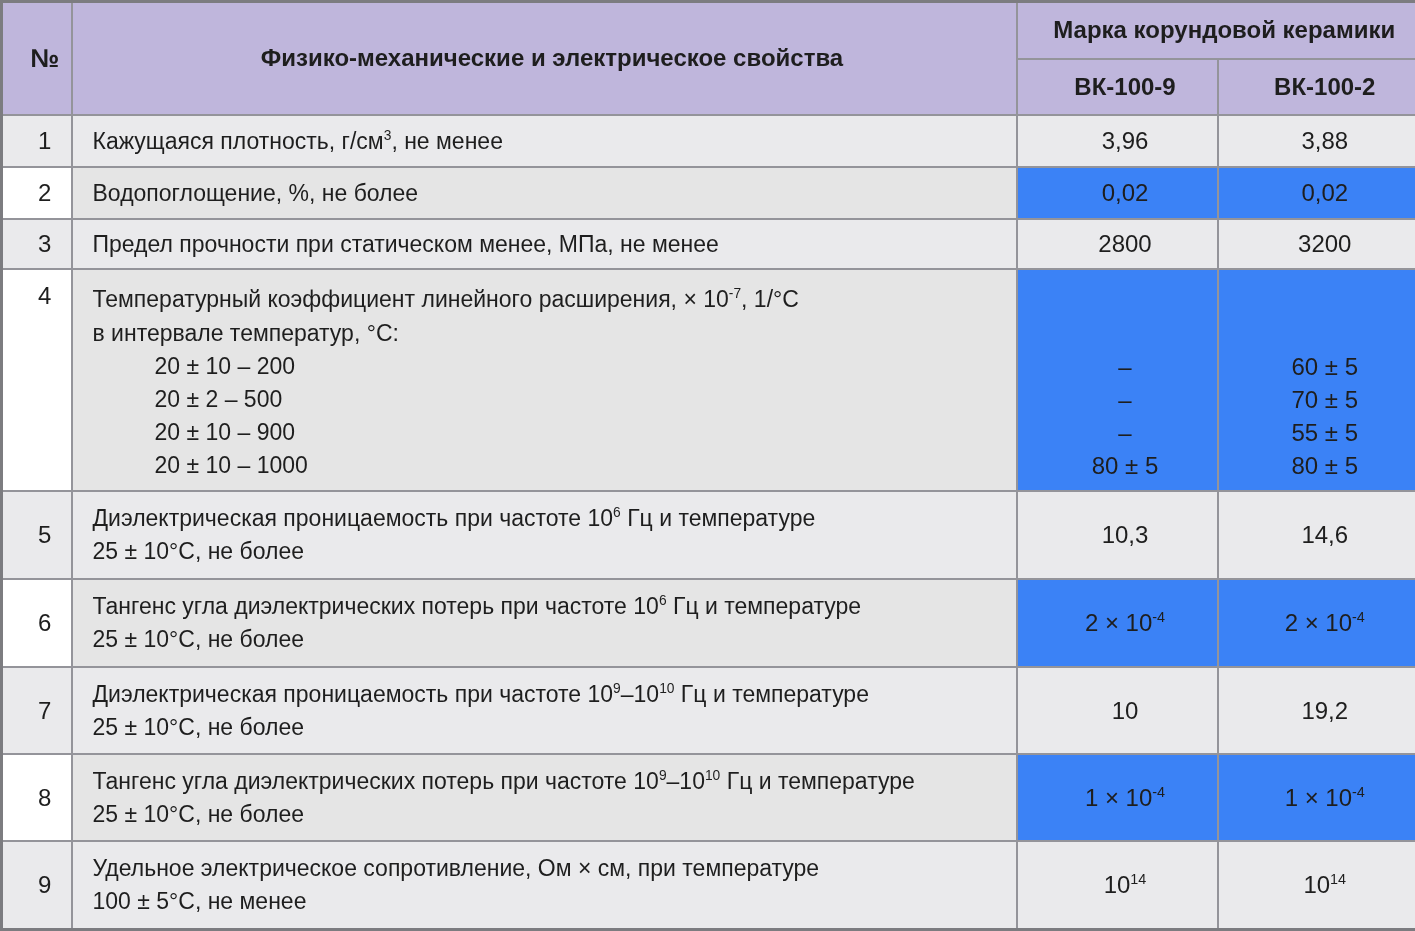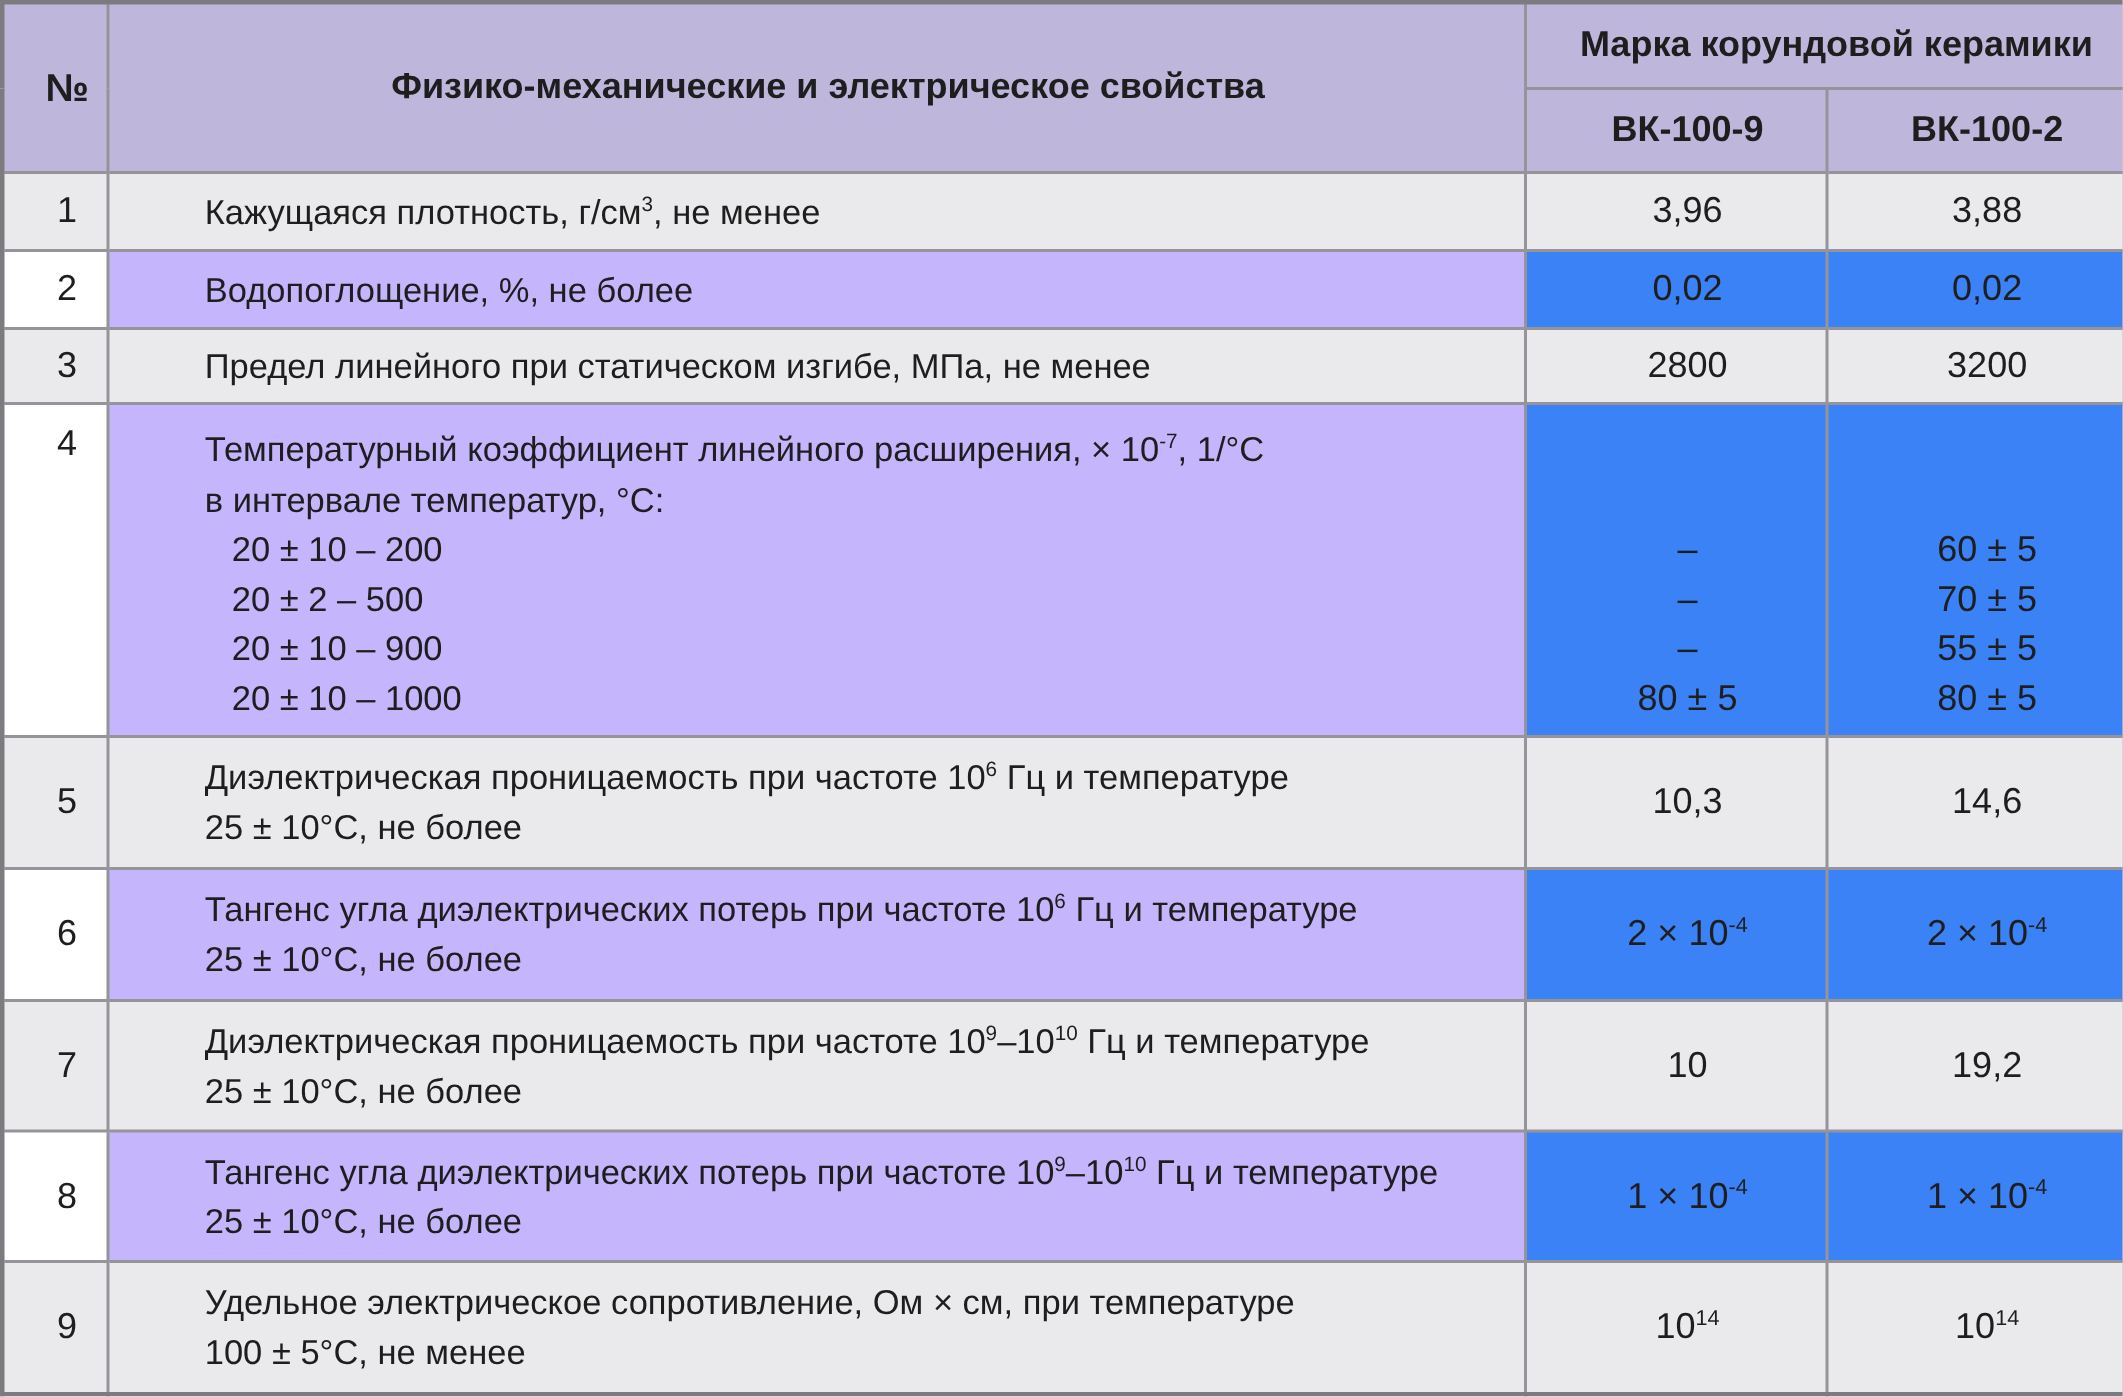"Кажущаяся плотность, г/см3, не менее" .line { margin-left: 44px -> none }
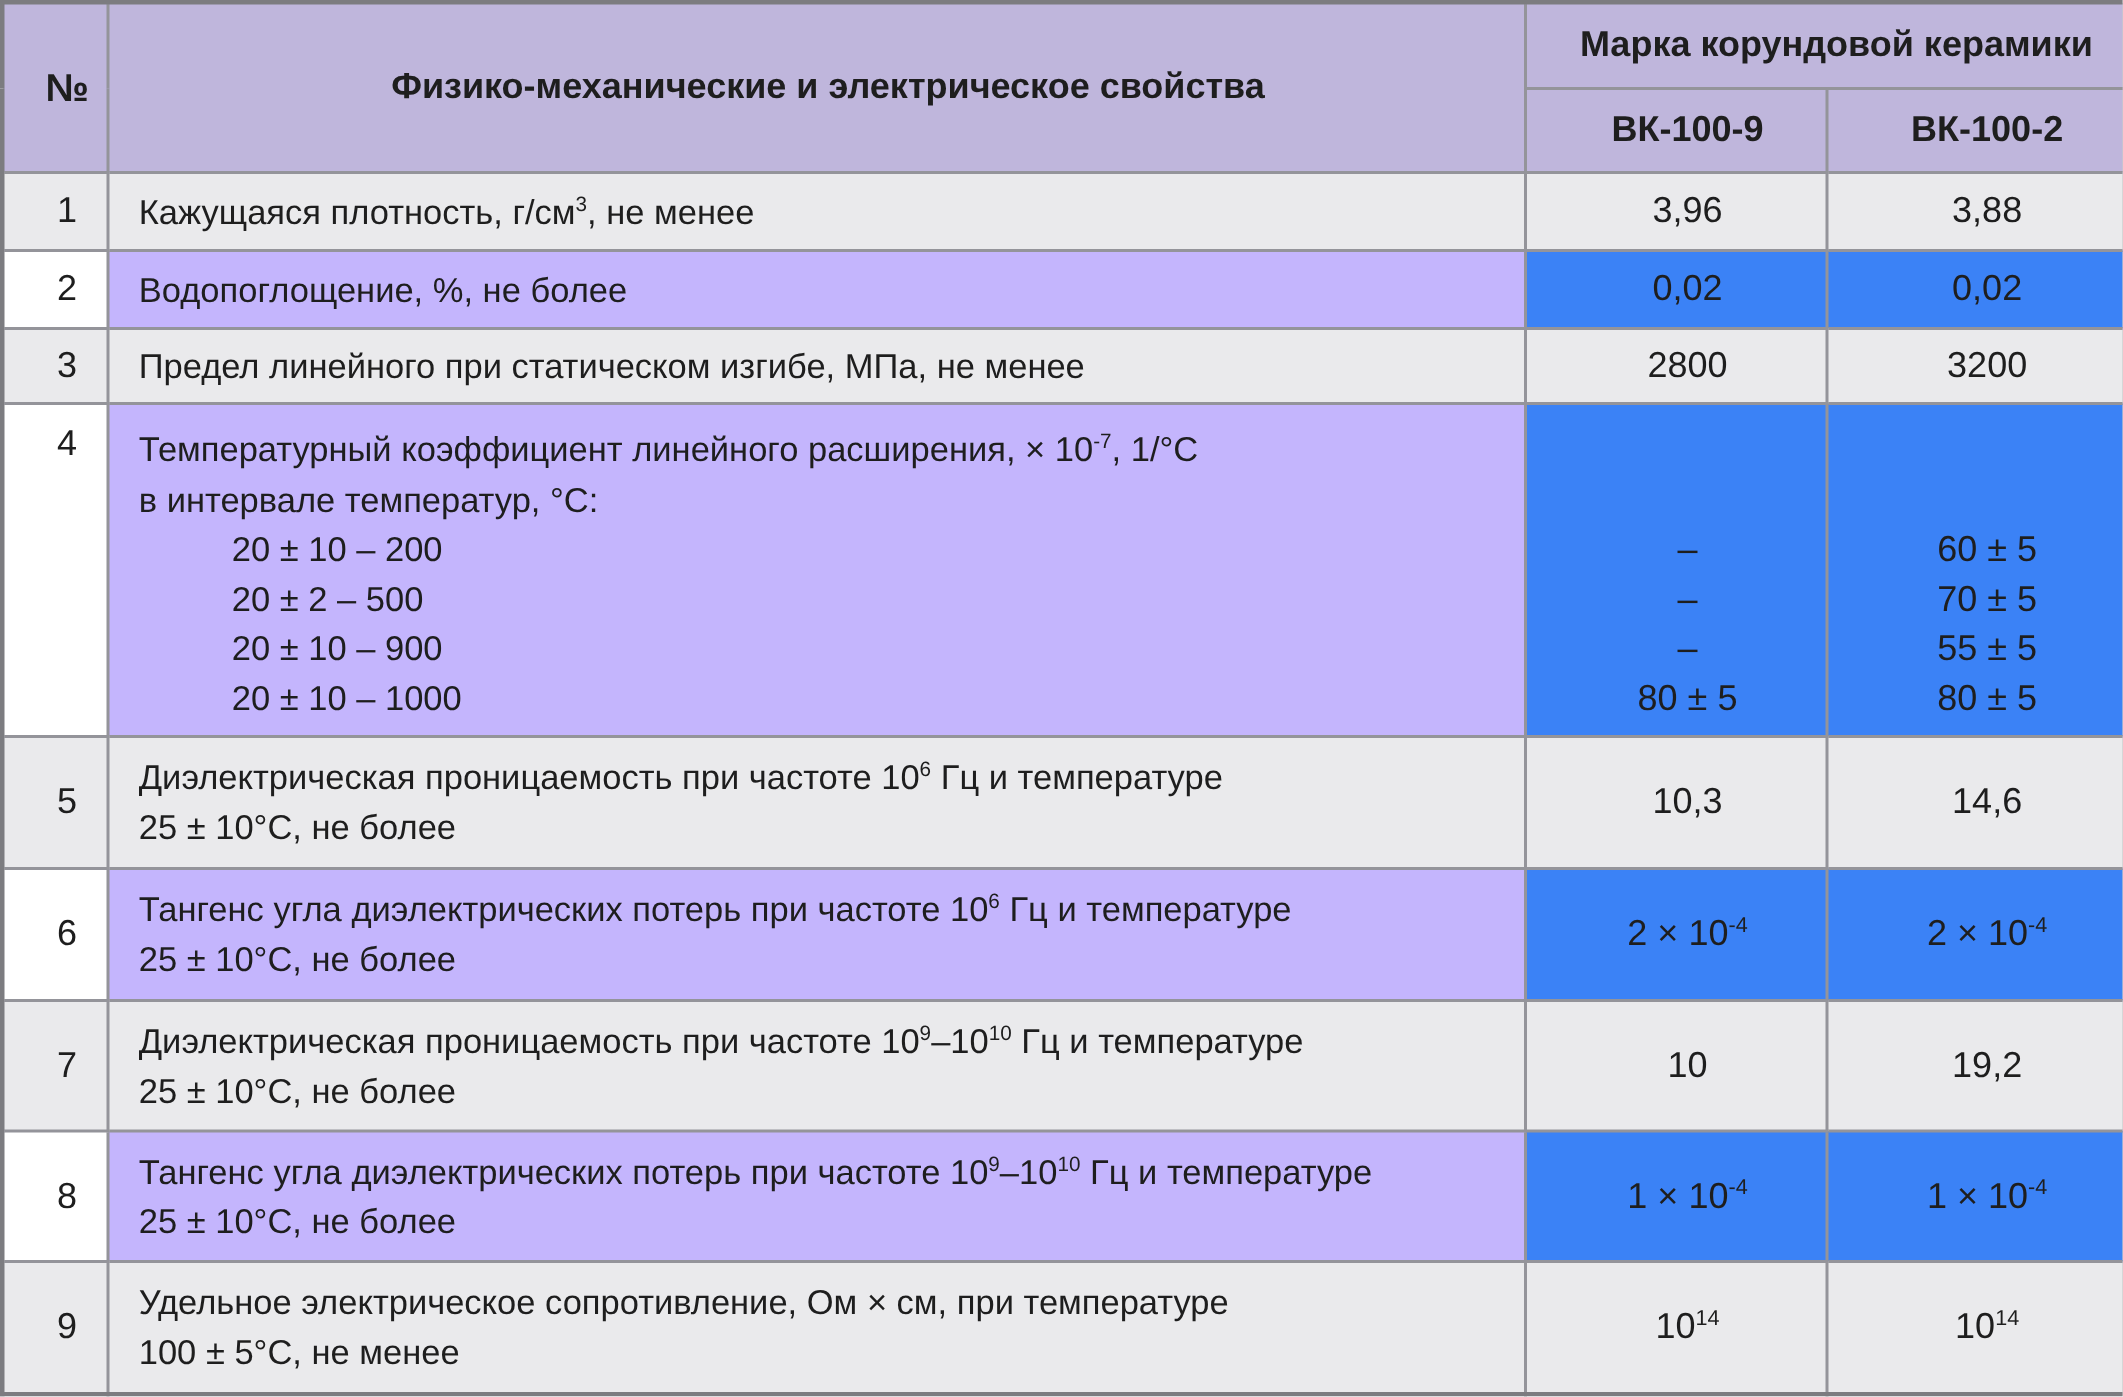"Водопоглощение, %, не более" td.prop { background: #c4b5fd -> #e5e5e5 }
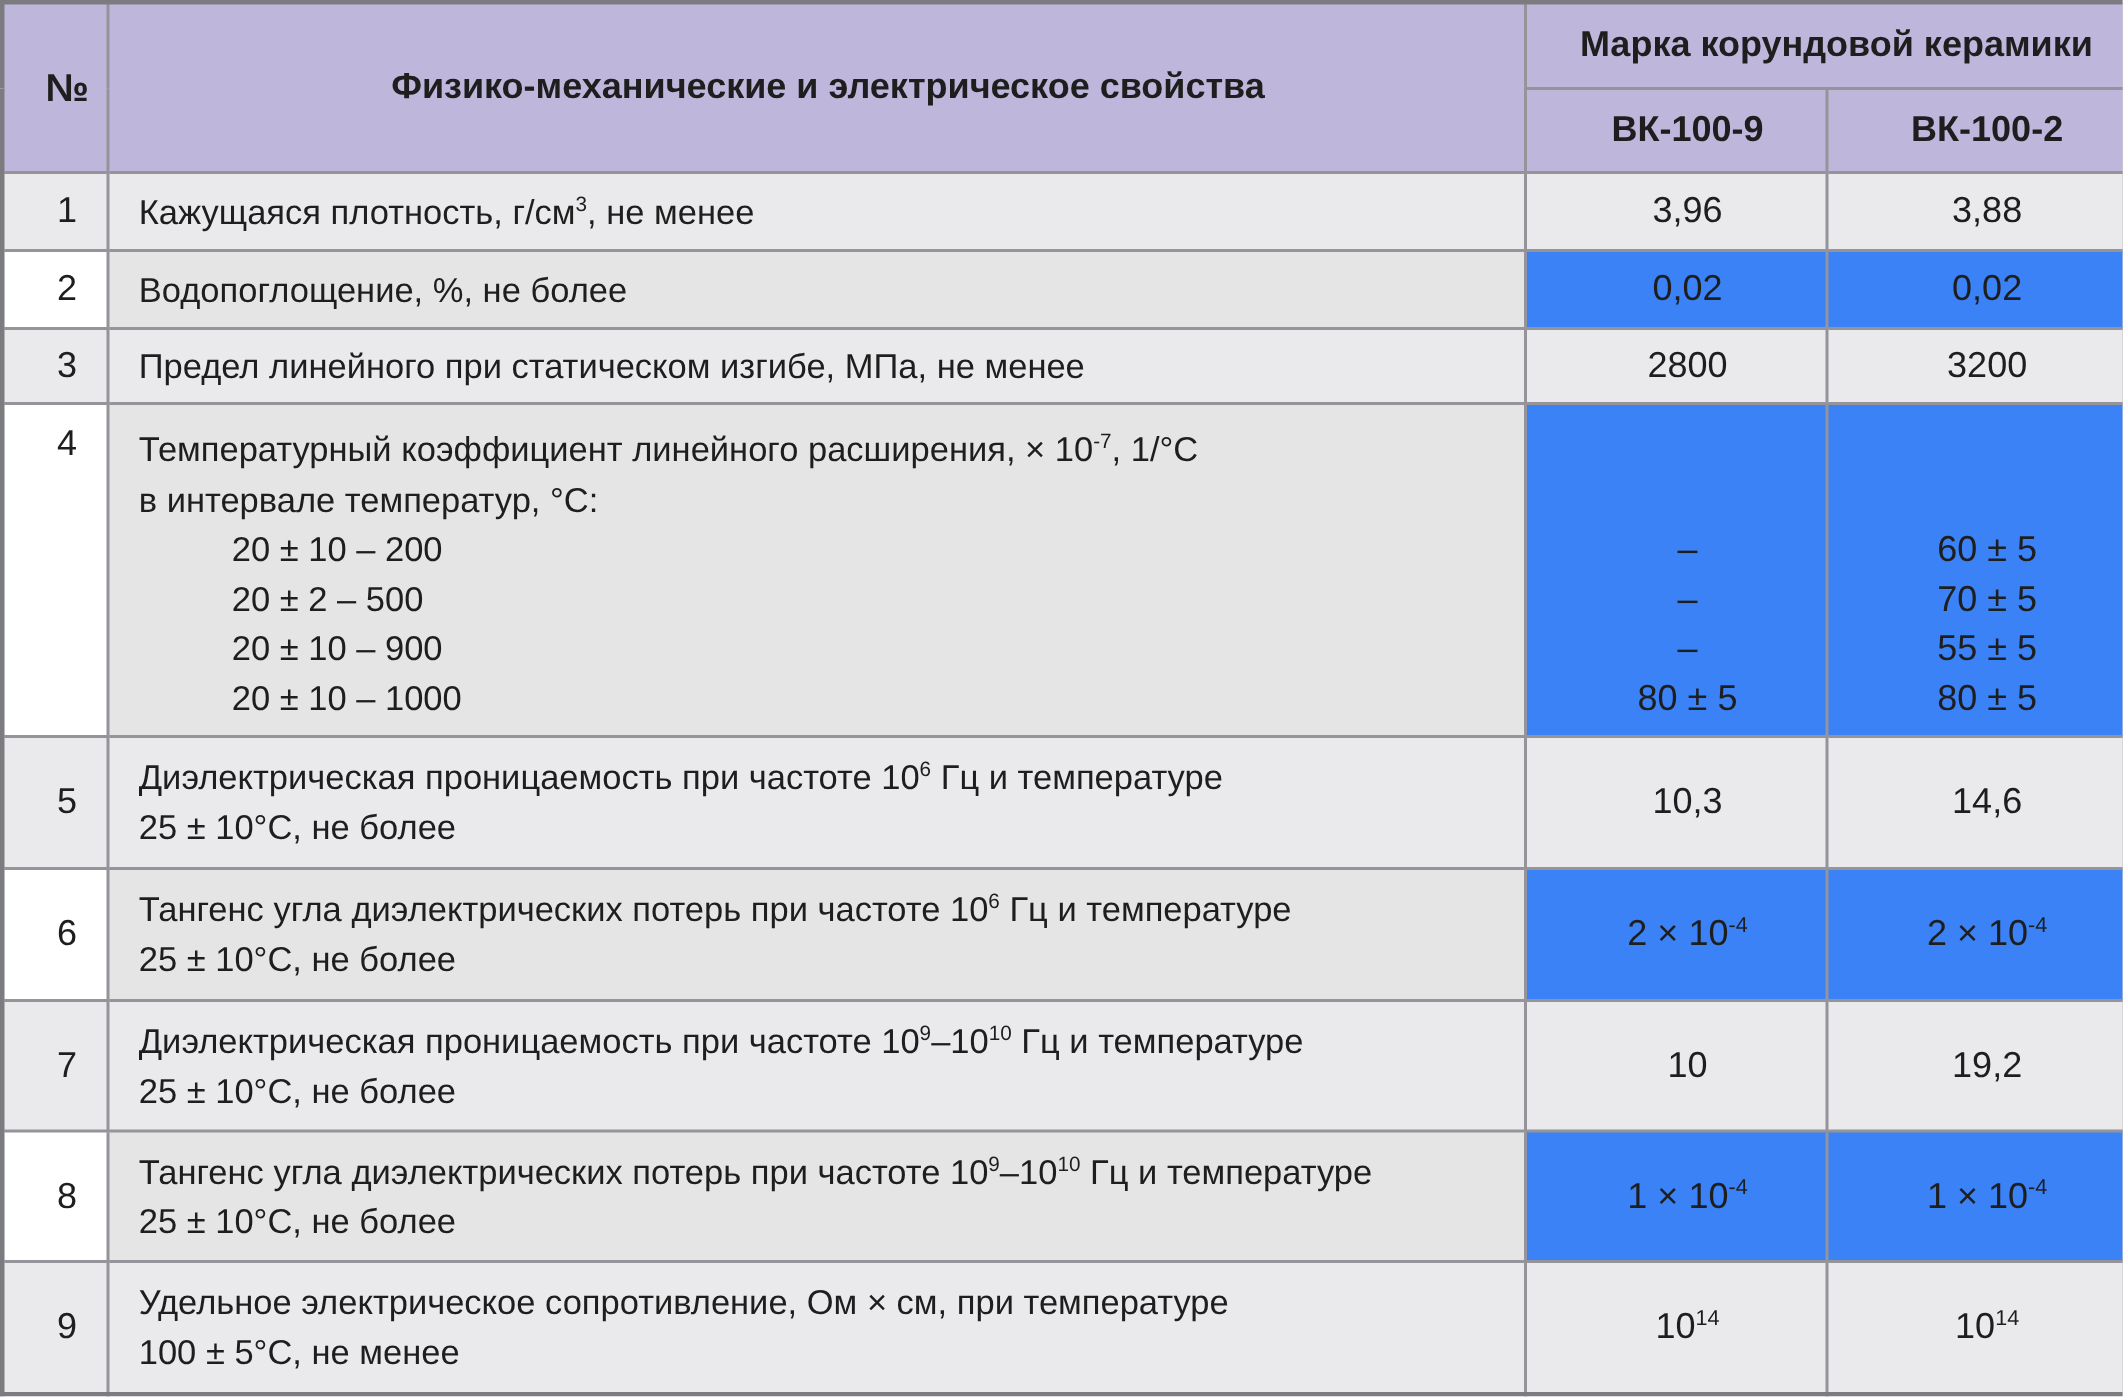"Предел линейного при статическом изгибе," span { text: линейного при статическом изгибе -> прочности при статическом менее }
